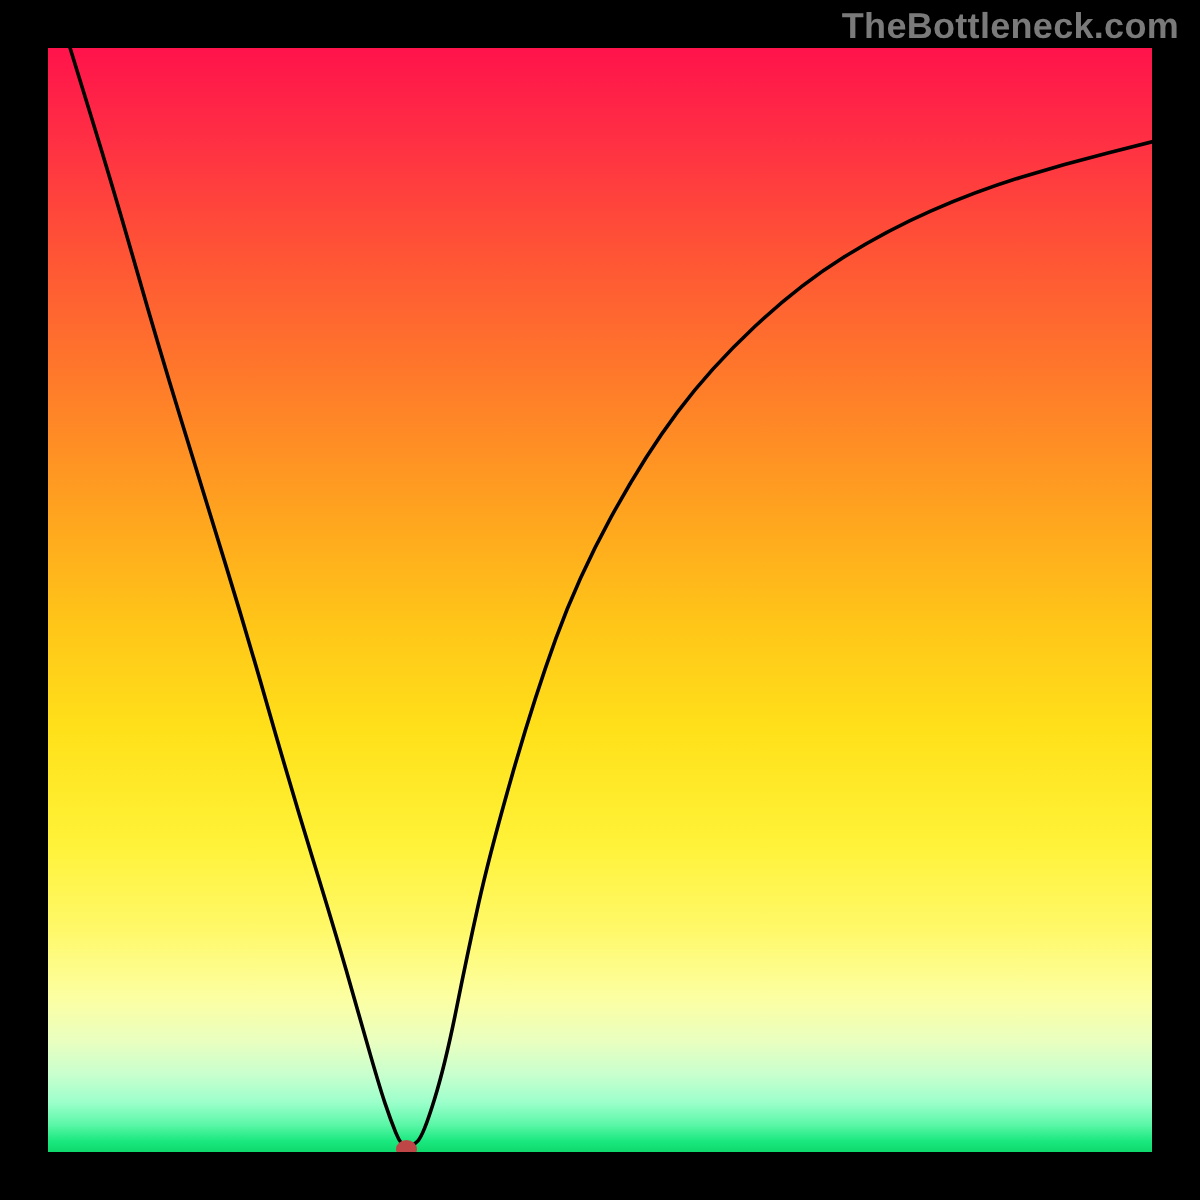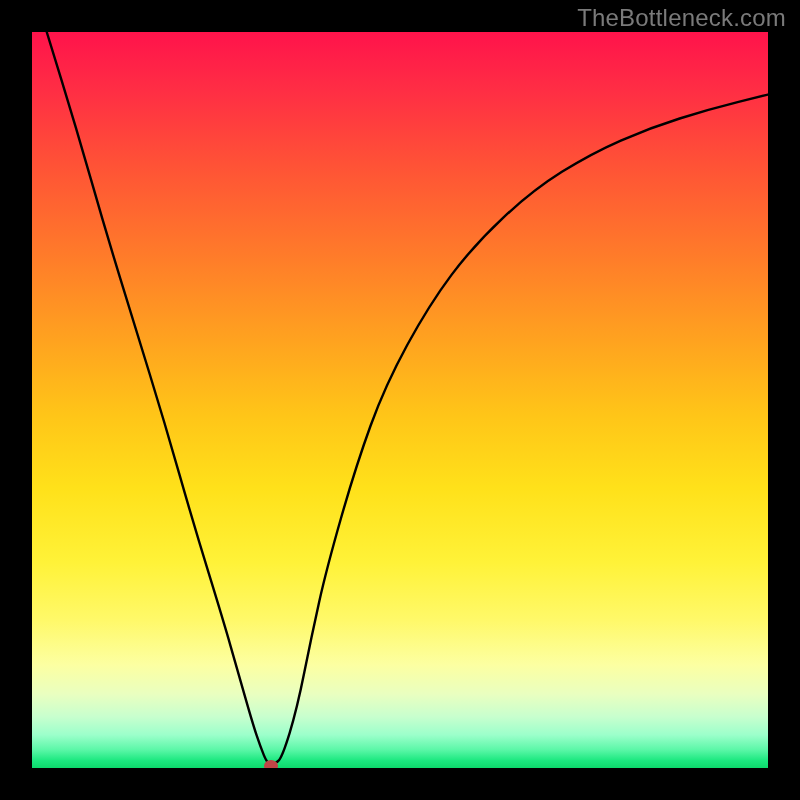"TheBottleneck.com" .watermark { font-weight: 400 -> 700 }
